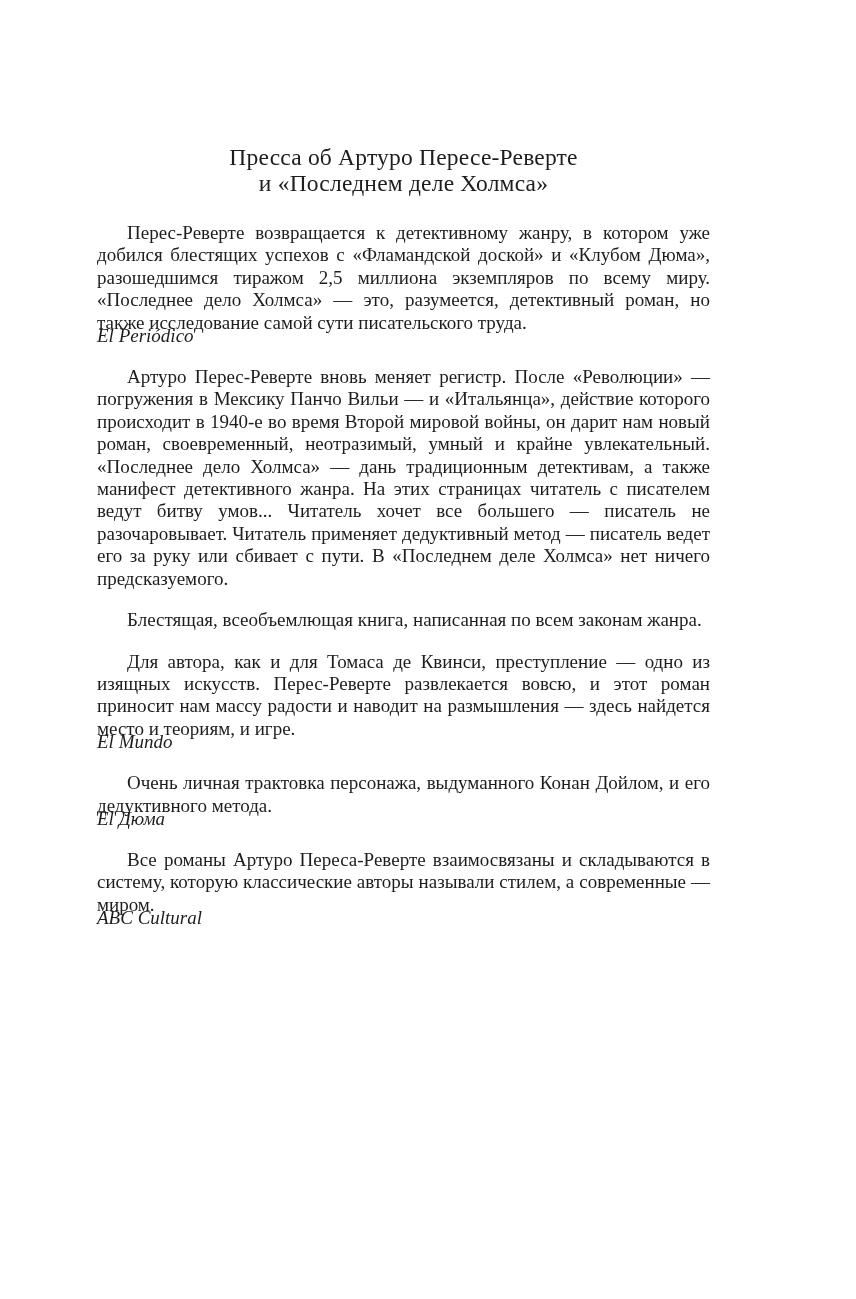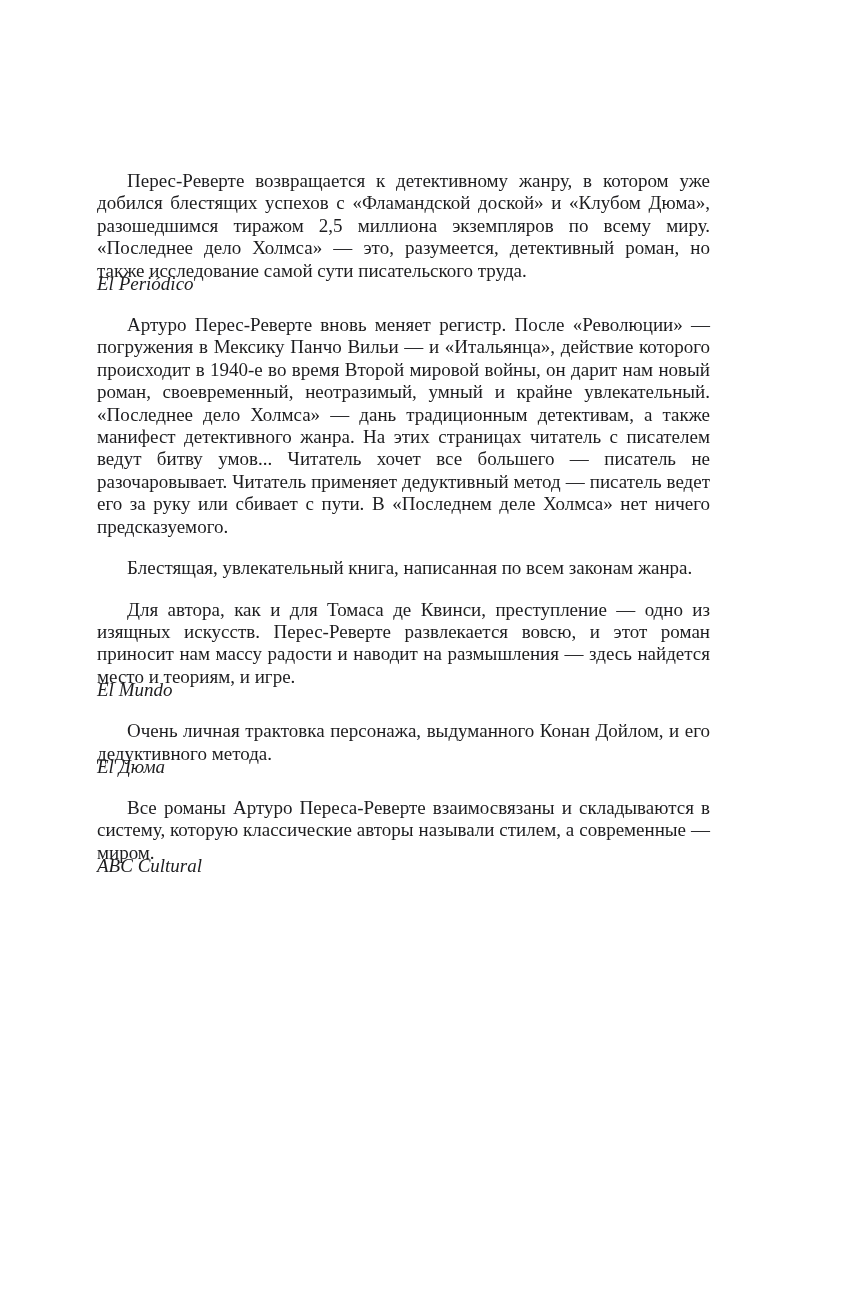"Пресса об Артуро Пересе-Реверте" span.title-line { html: none -> <span>Пресса об Артуро Пересе-Реверте</span> }
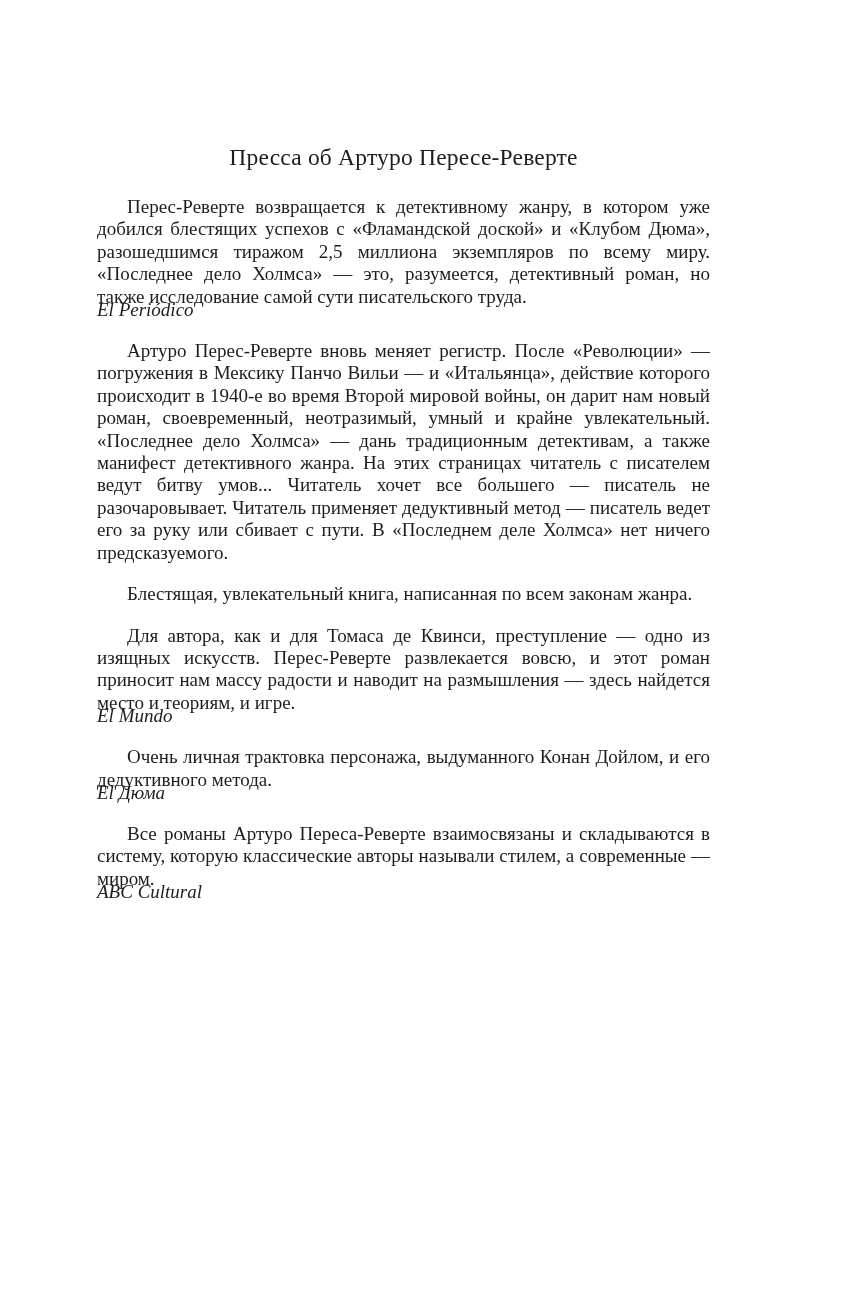"и «Последнем деле Холмса»" span.title-line { html: none -> <span>и «Последнем деле Холмса»</span> }
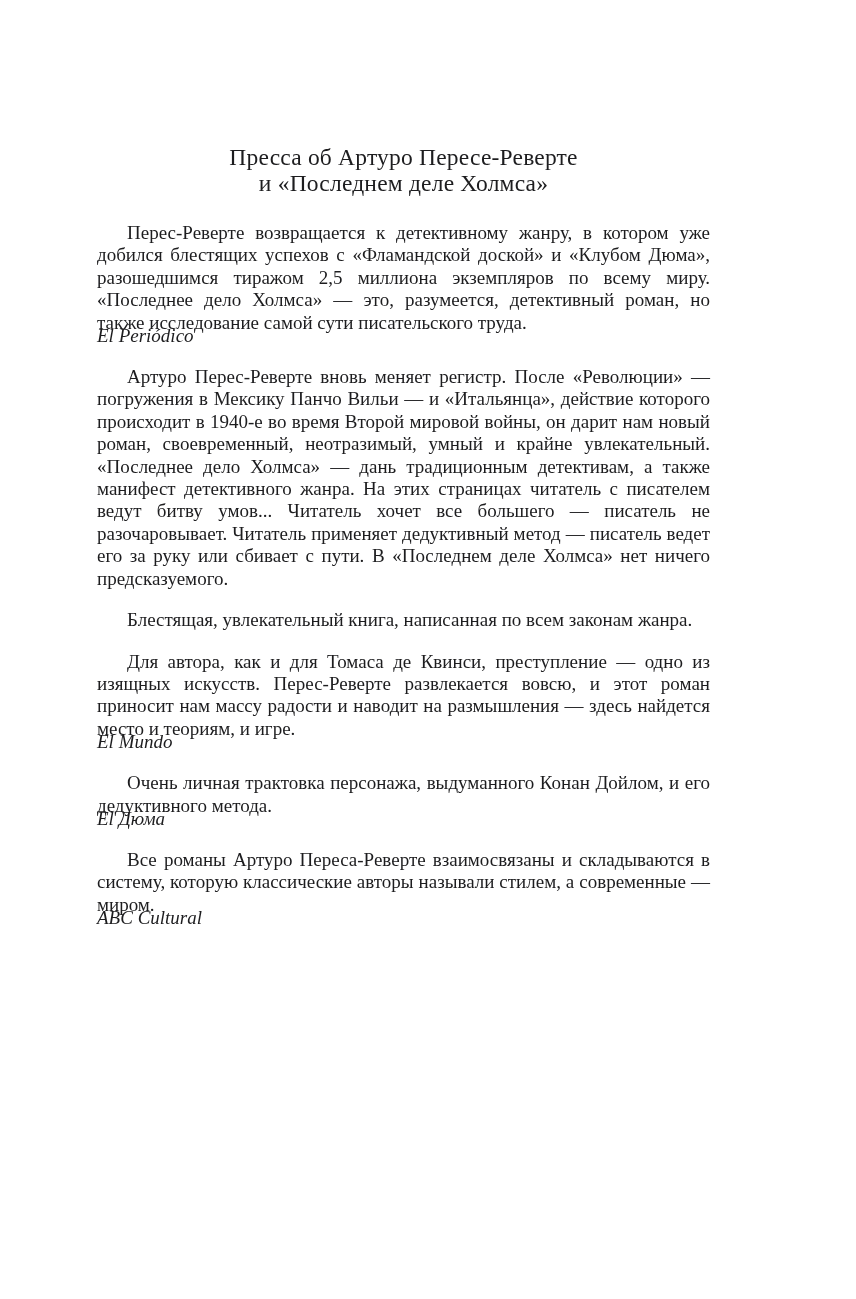"Блестящая, увлекательный книга," p.quote-text { text: увлекательный -> всеобъемлющая }
